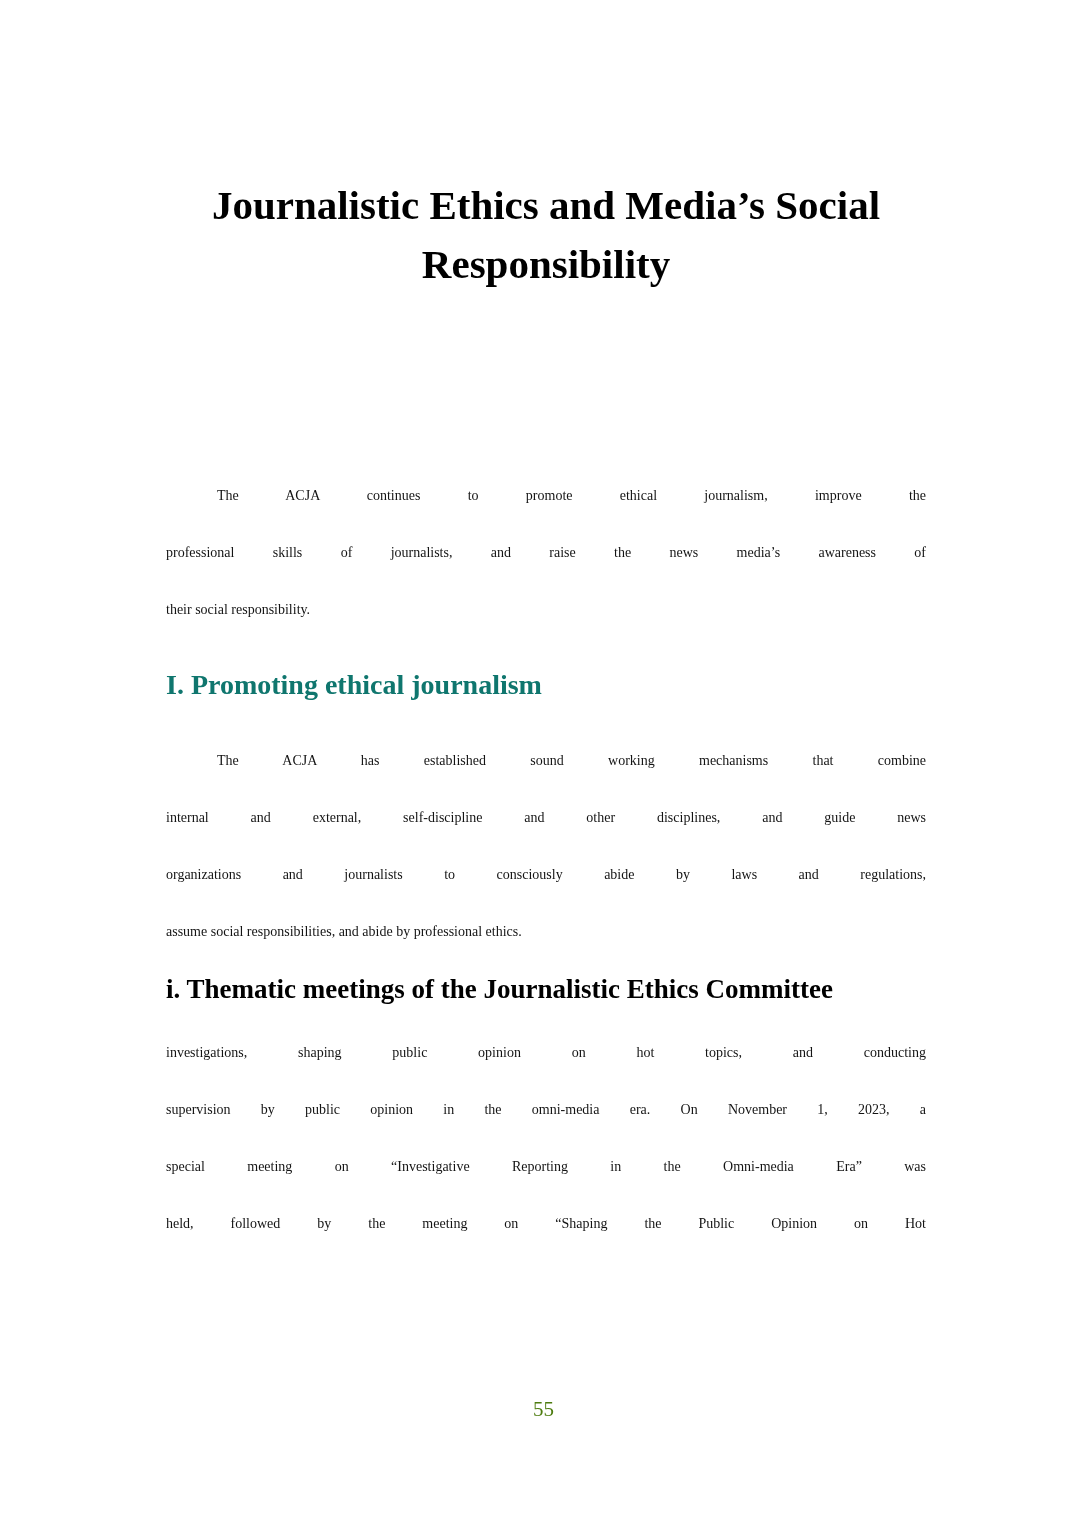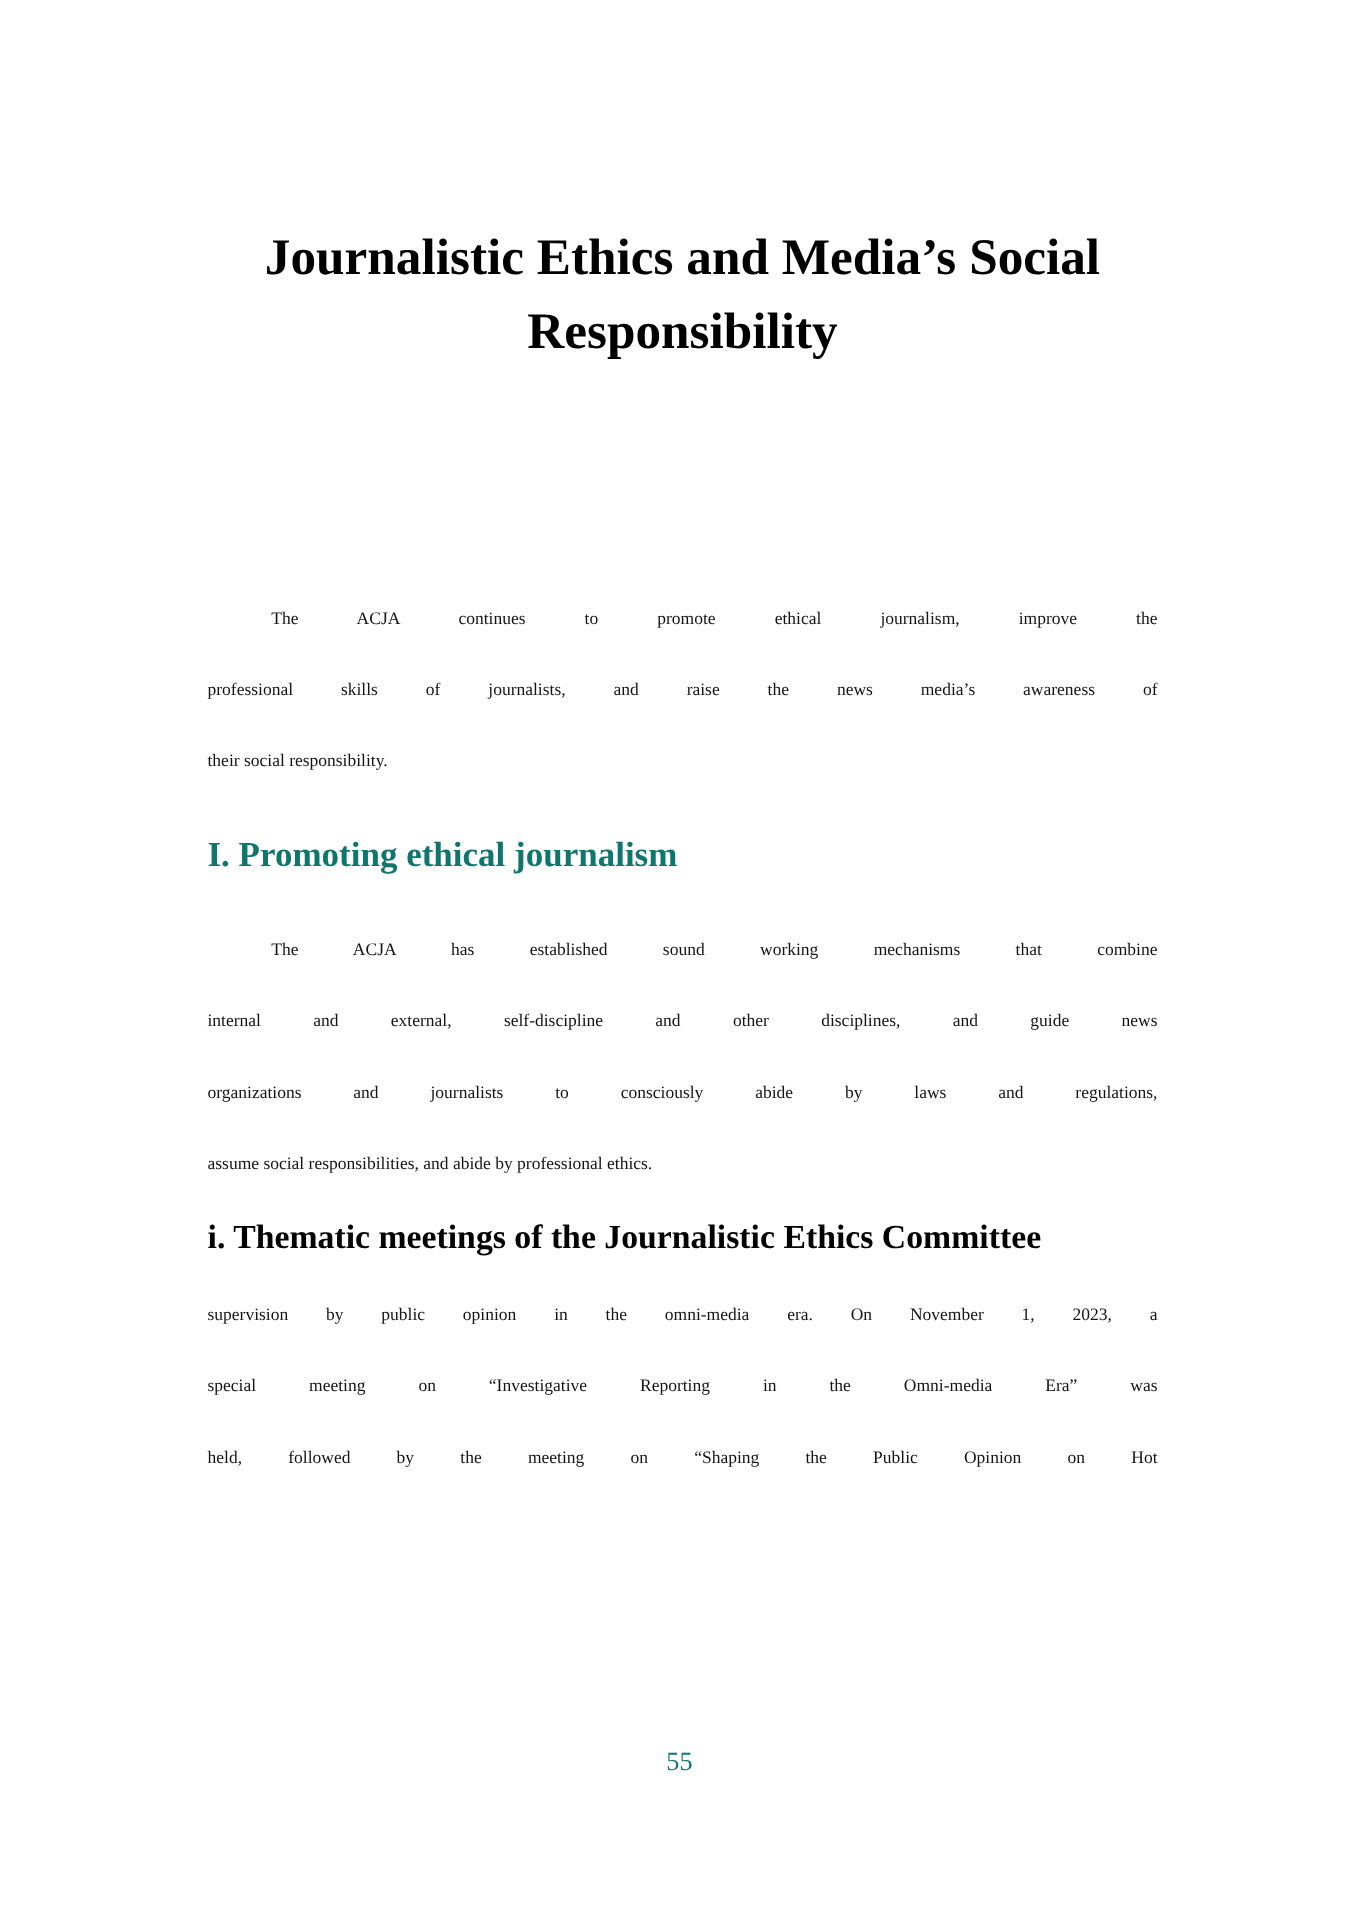"investigations, shaping public opinion" div.line { html: none -> <div>investigations, shaping public opinion on hot topics, and conducting</div> }
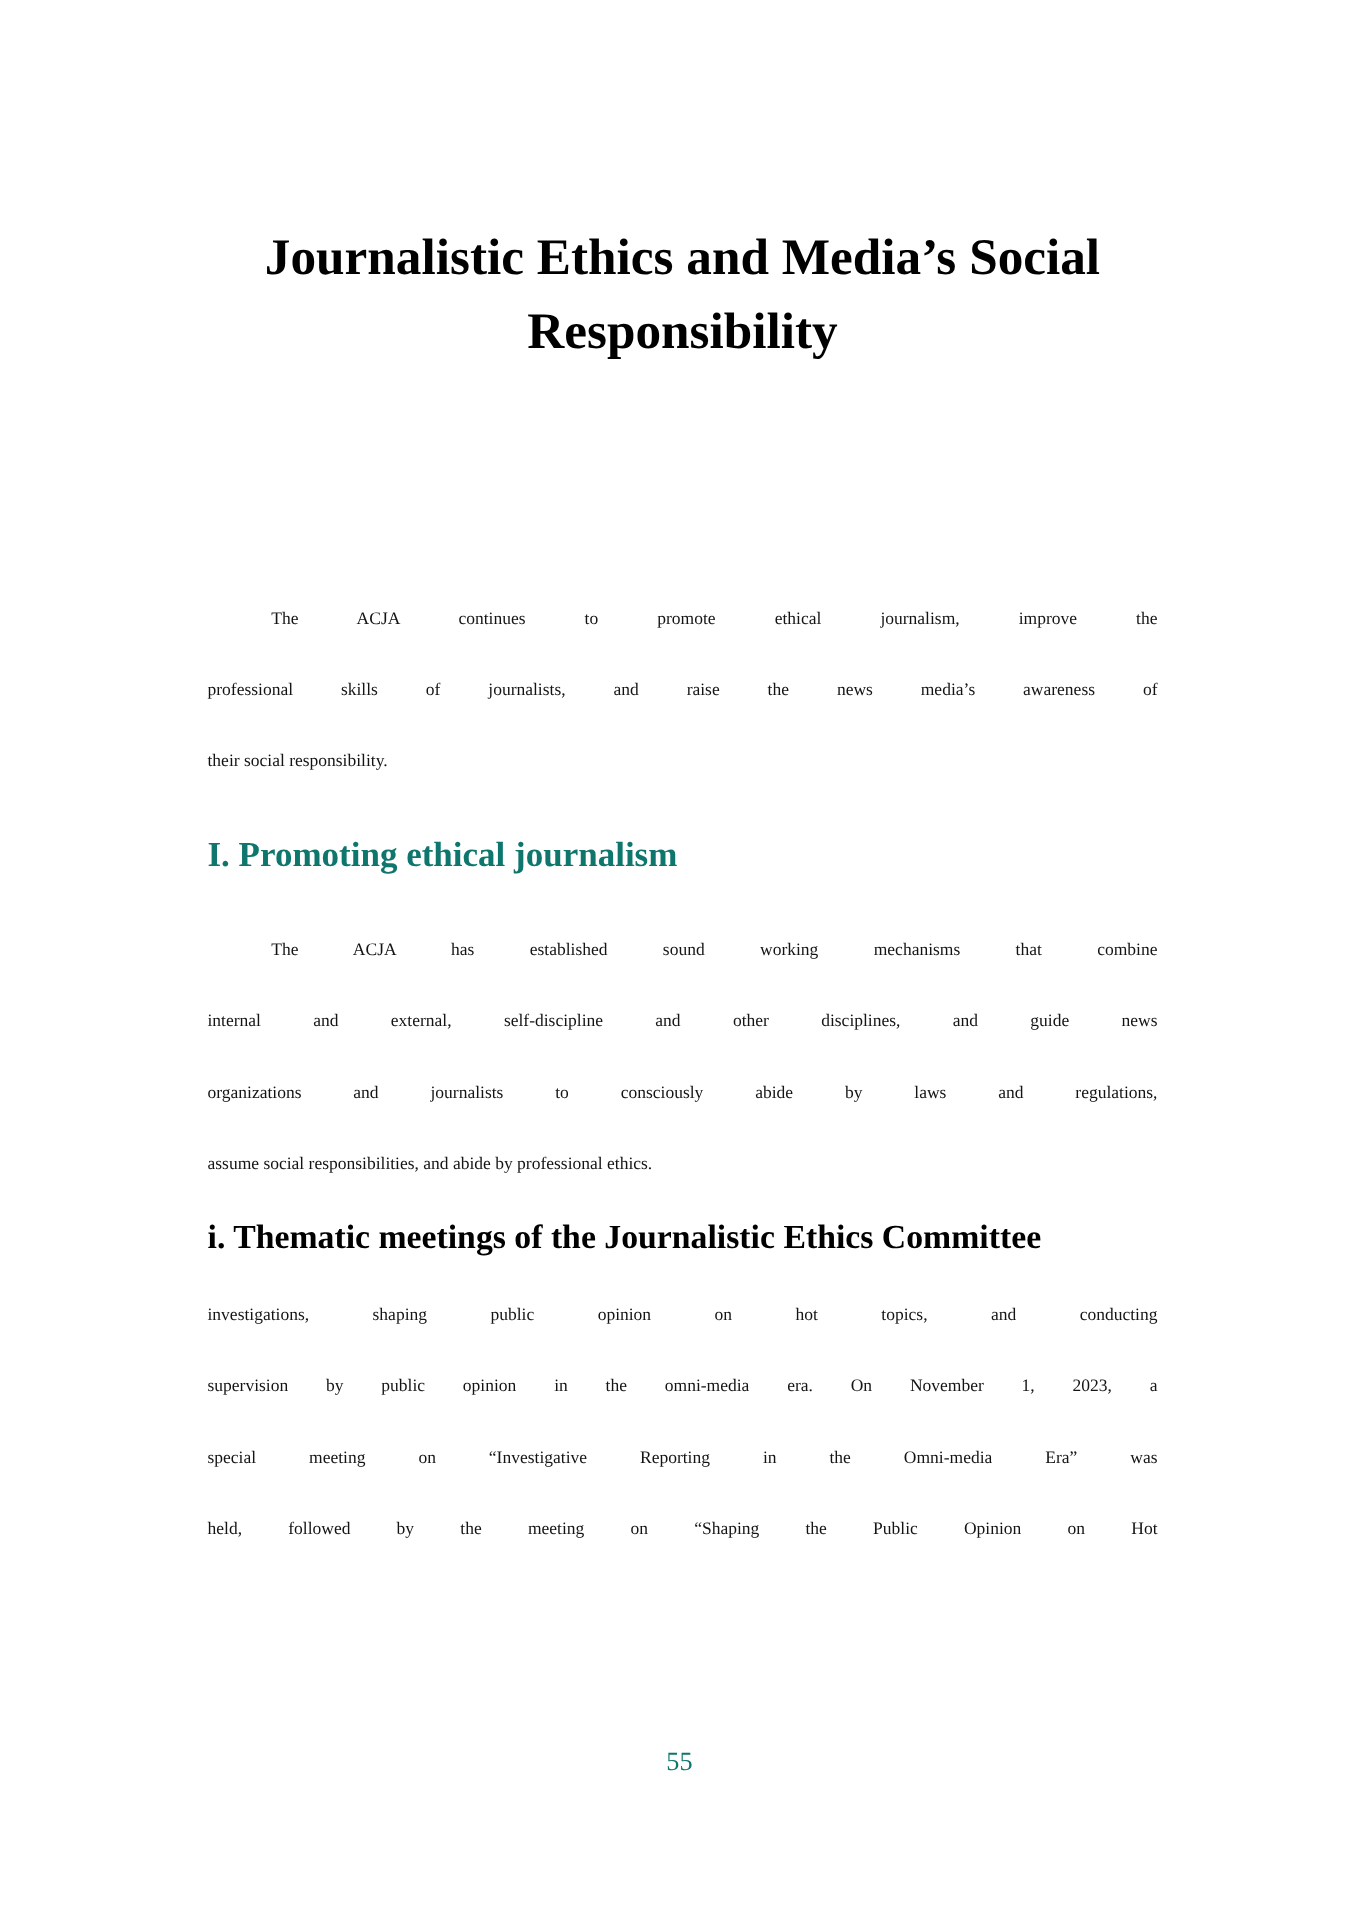"55" .page-number { color: #0f766e -> #4d7c0f }
